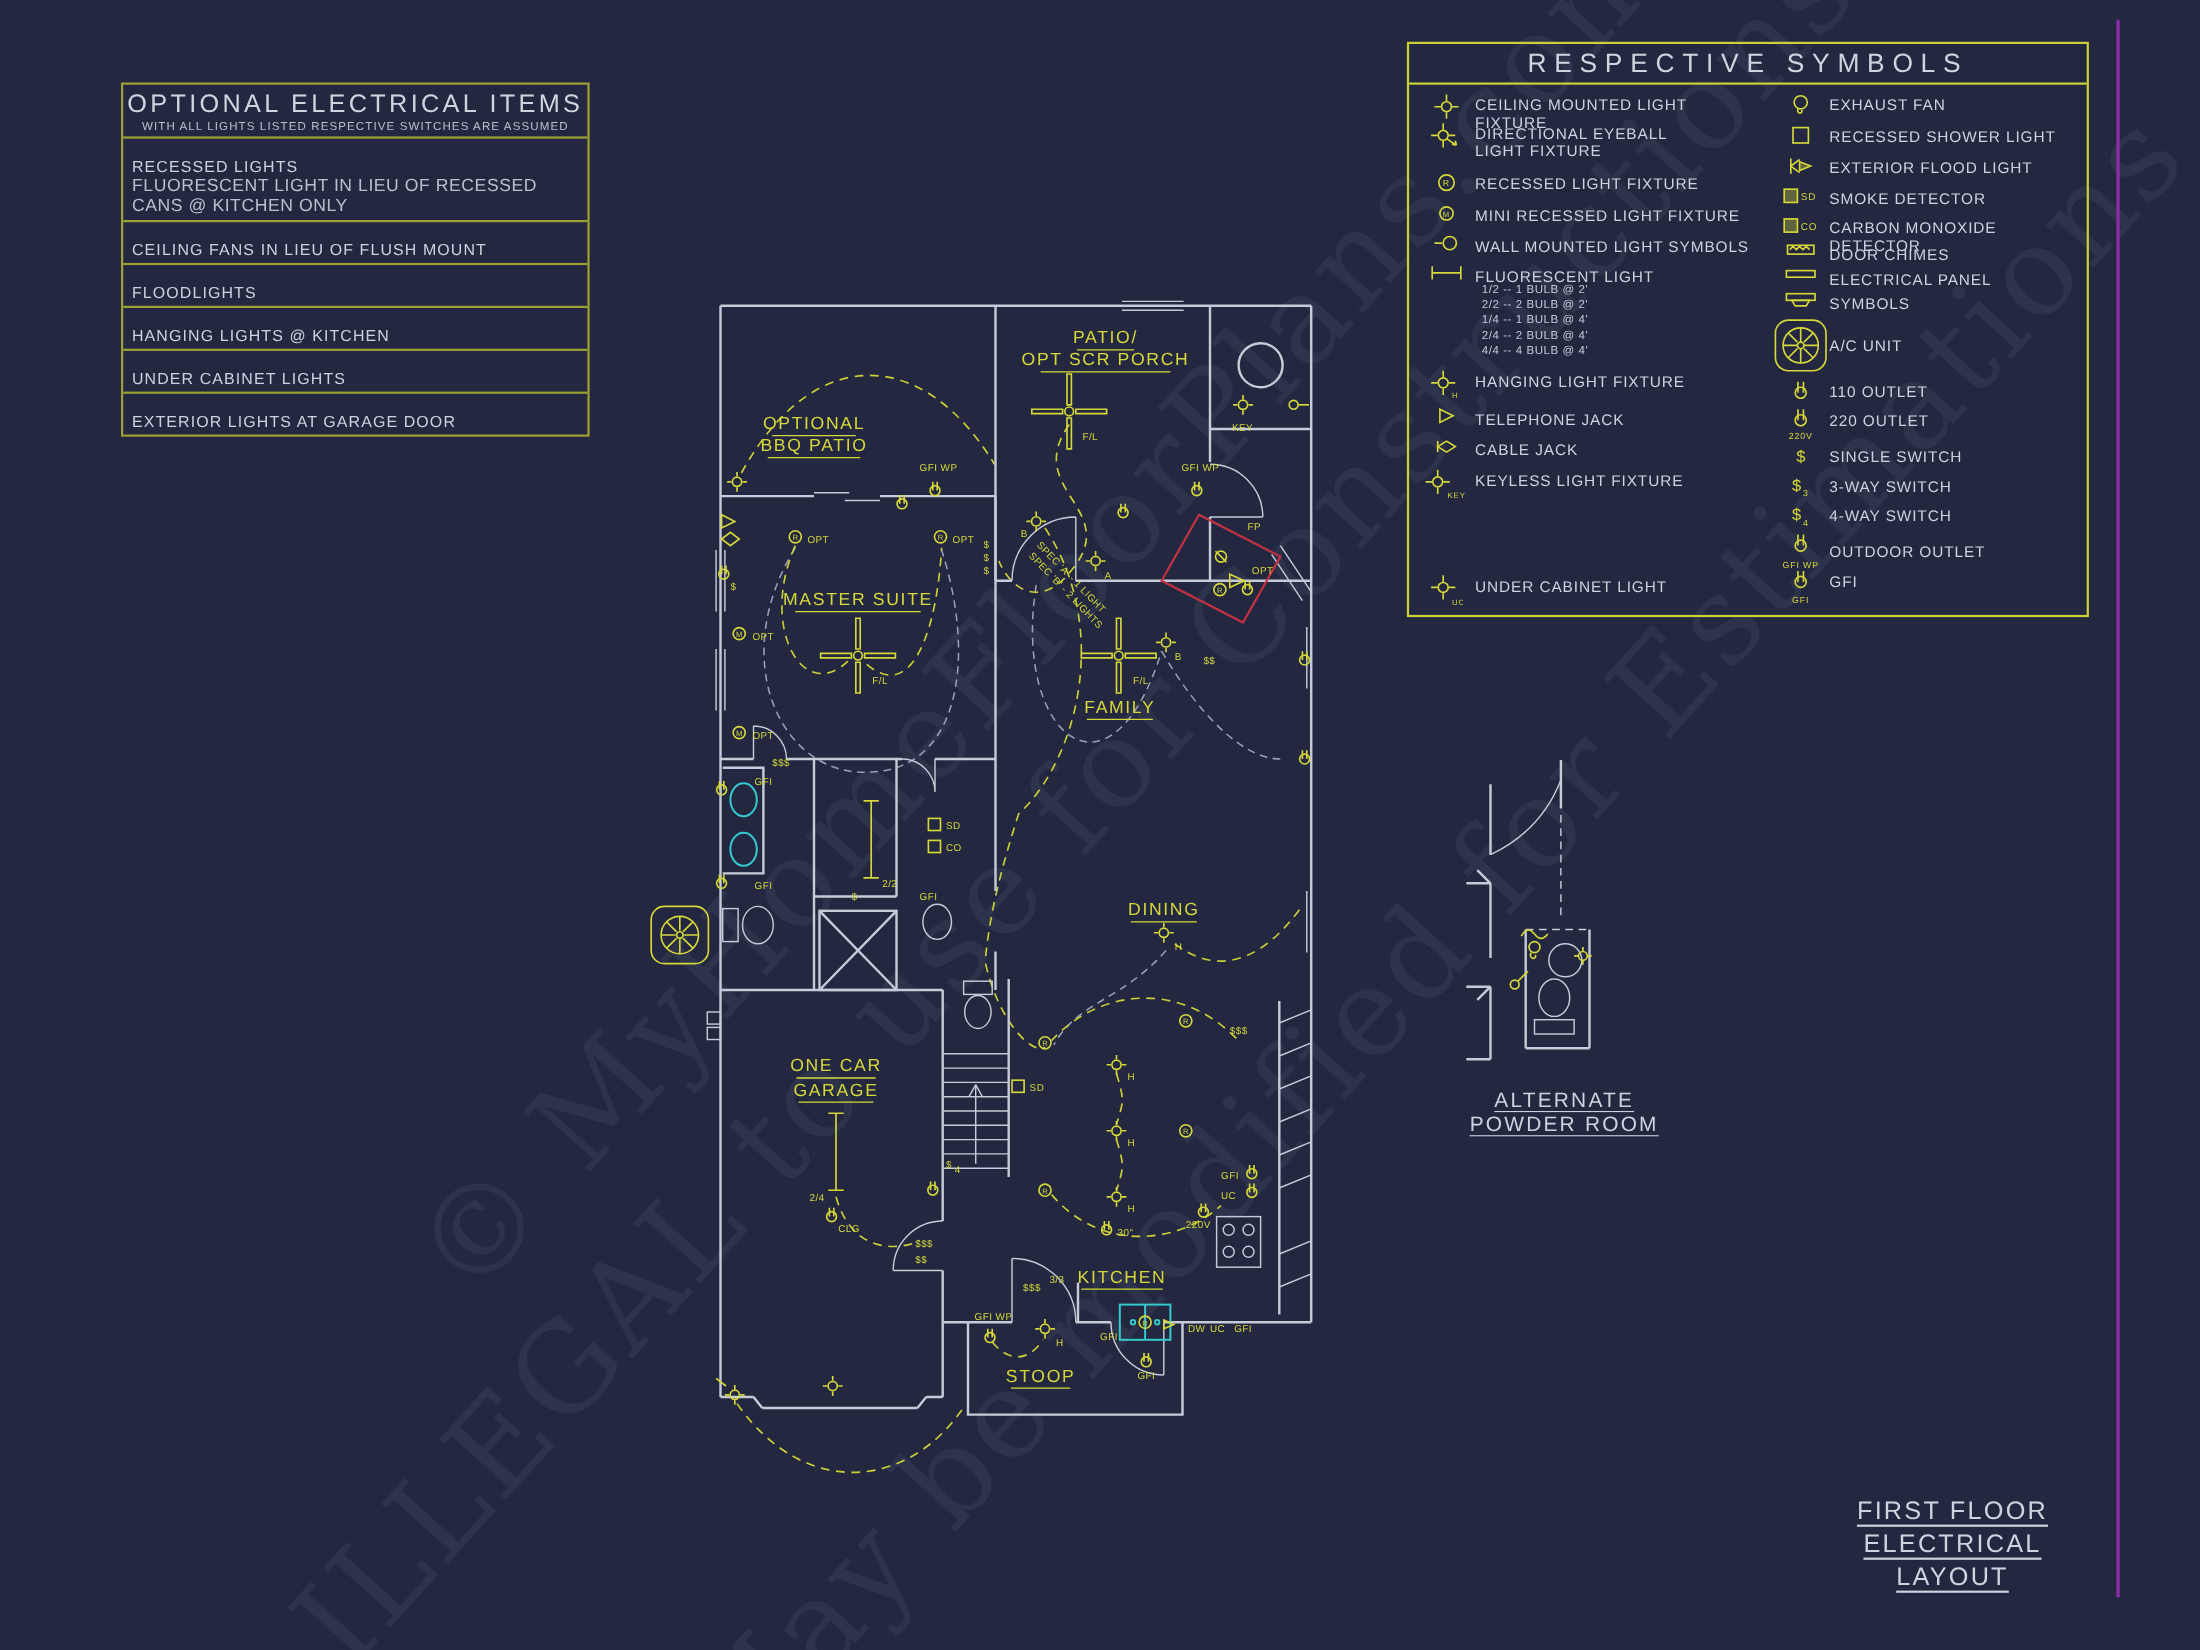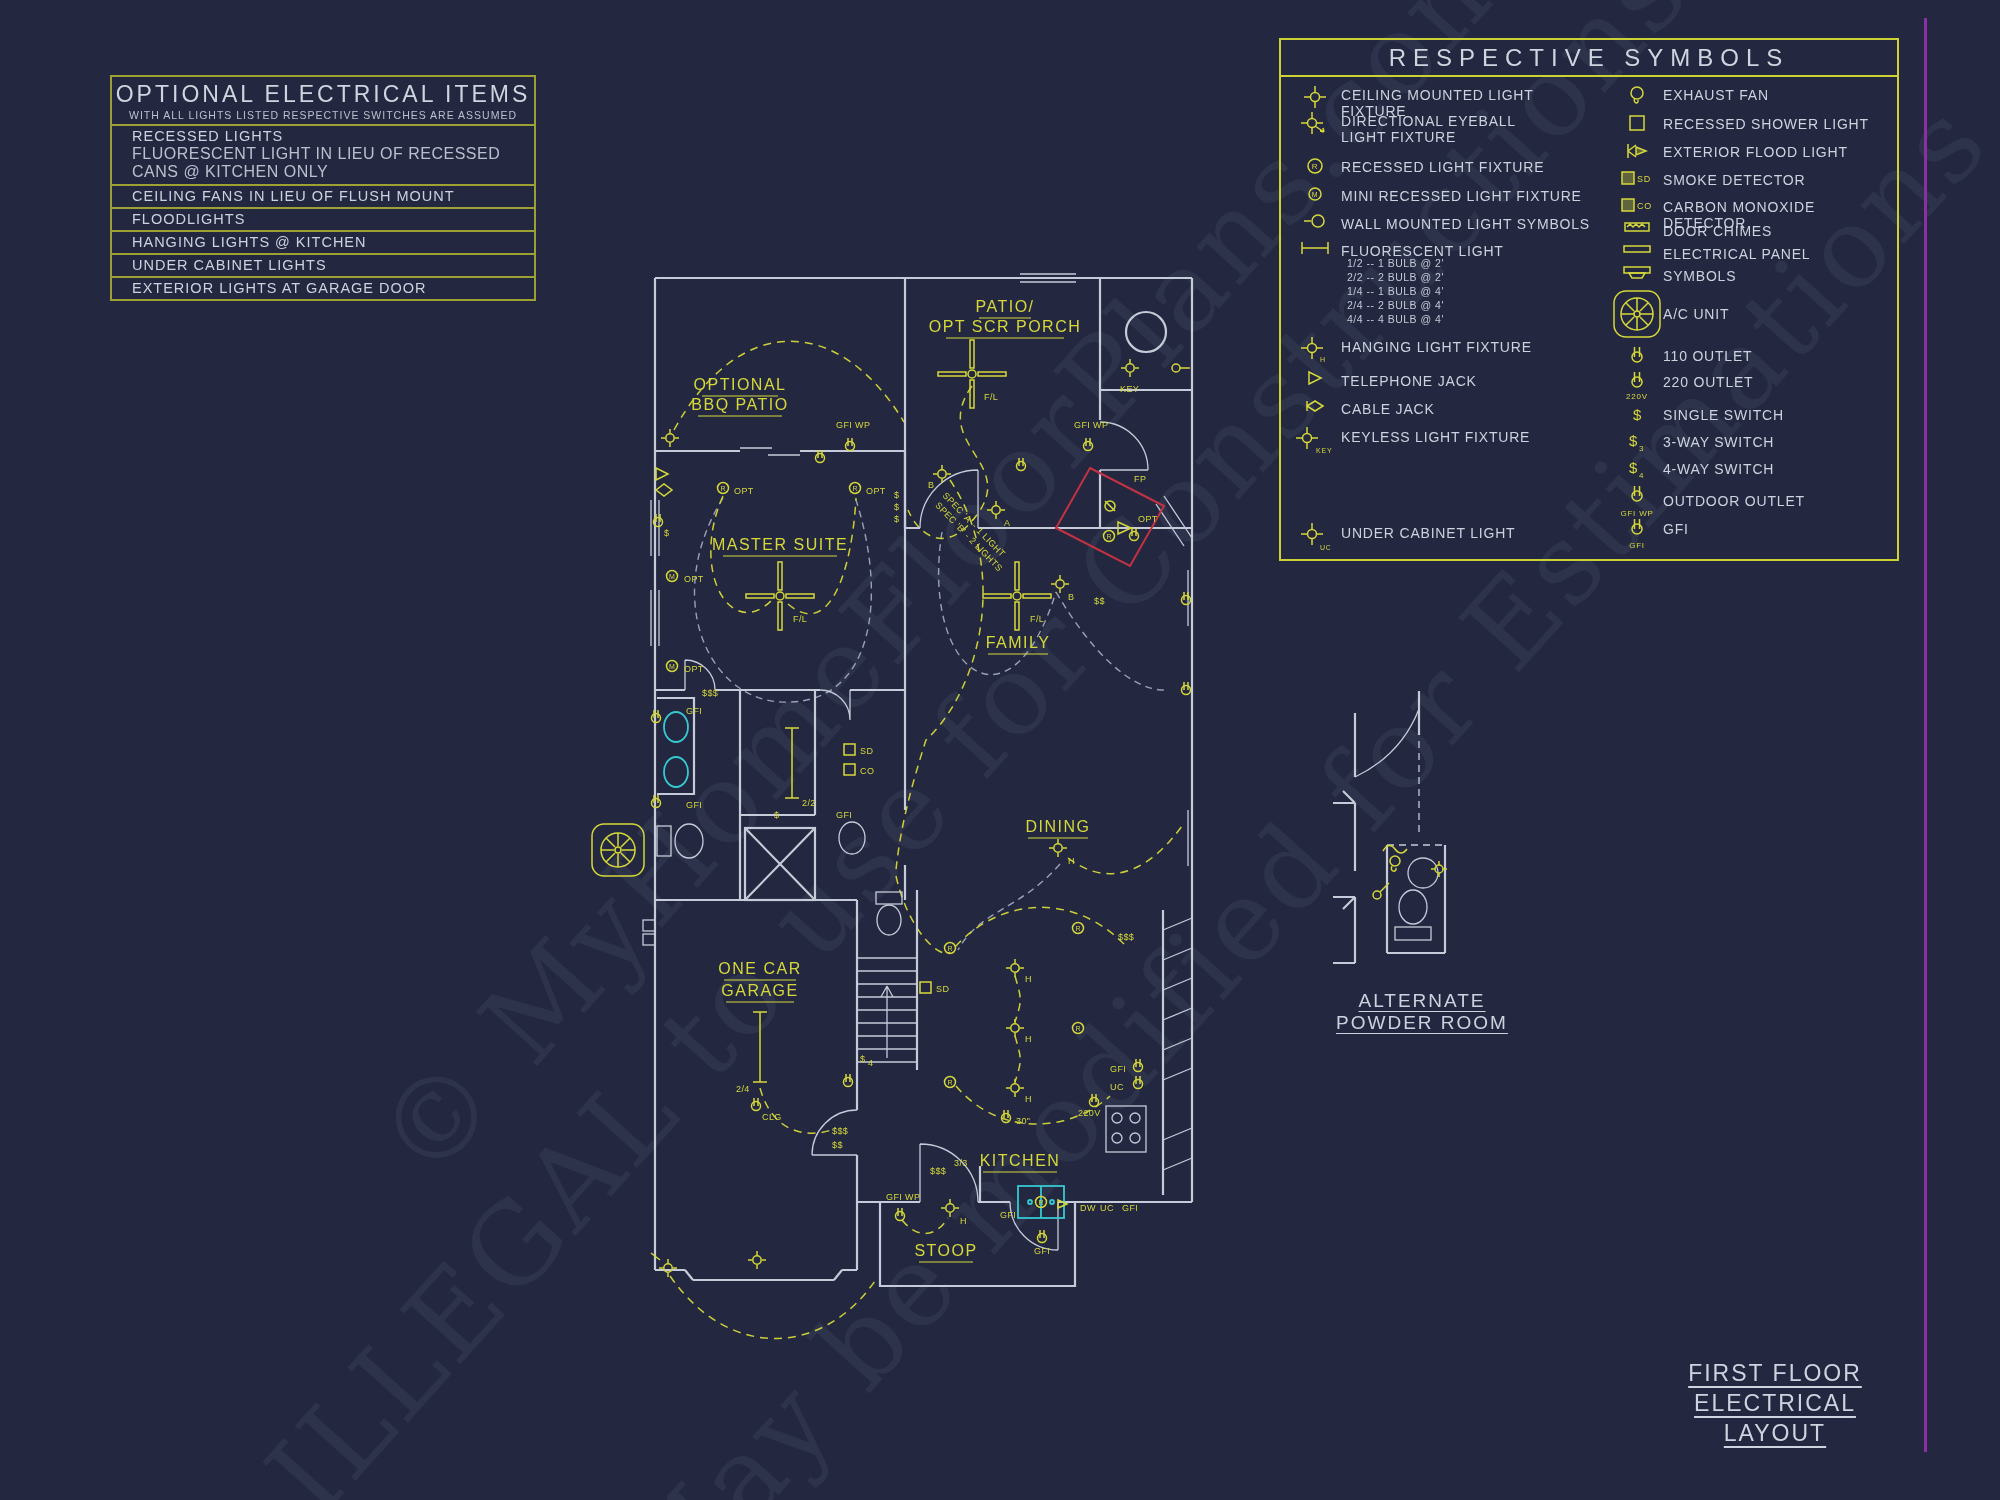"RECESSED LIGHTS" .opt-row { margin-top: none -> 16px; padding: 2px 20px 3px -> 2px 8px 3px }
